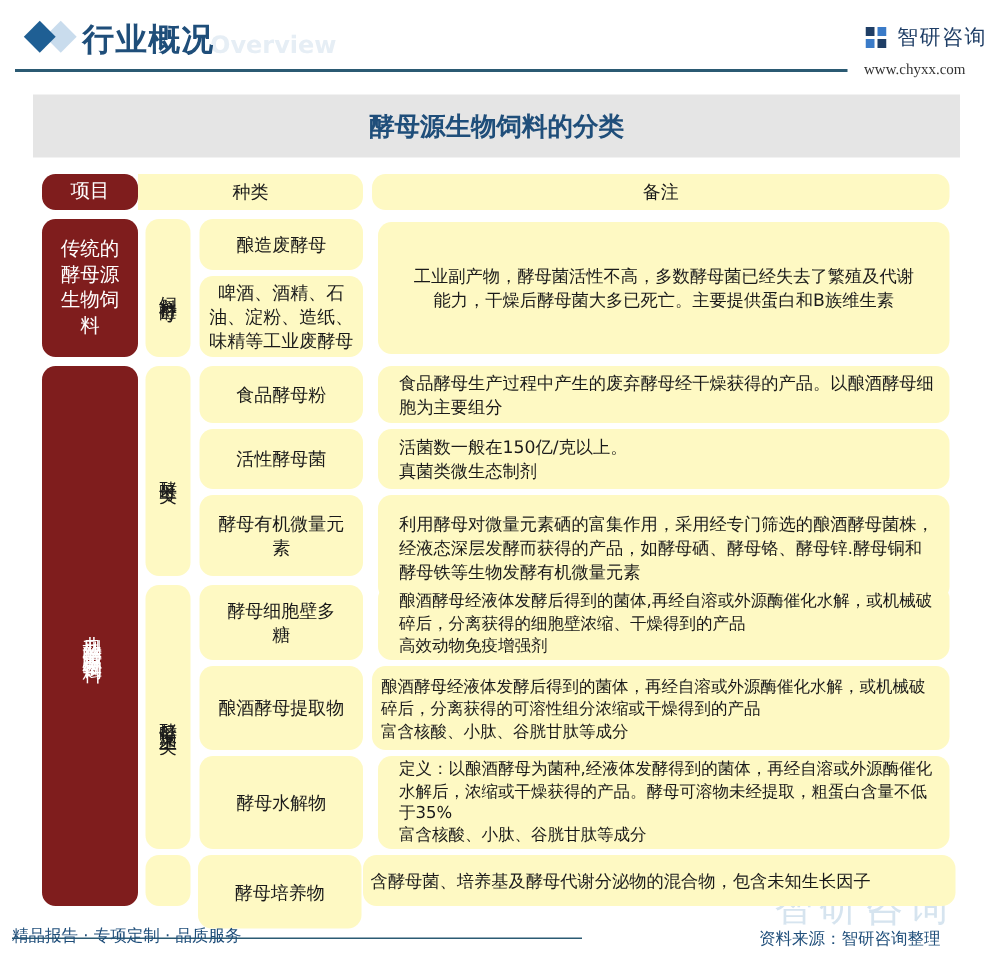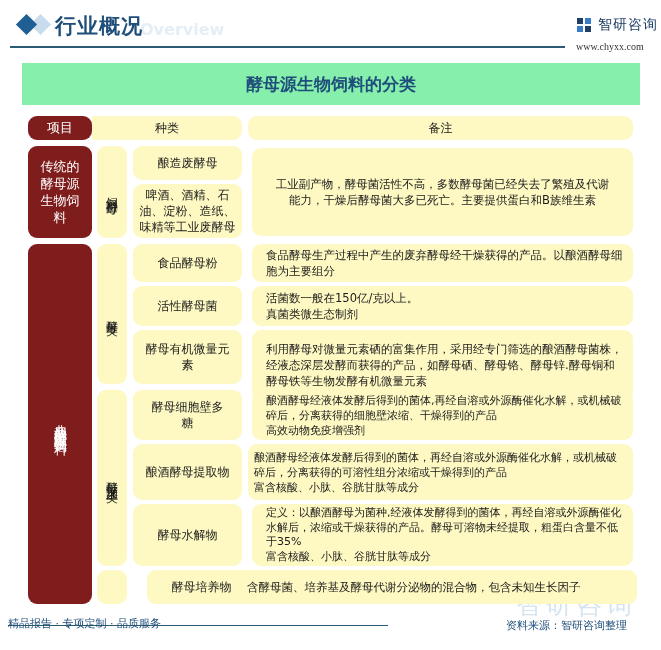"酵母源生物饲料的分类" .title-bar { background: #86efac -> #e5e5e5 }
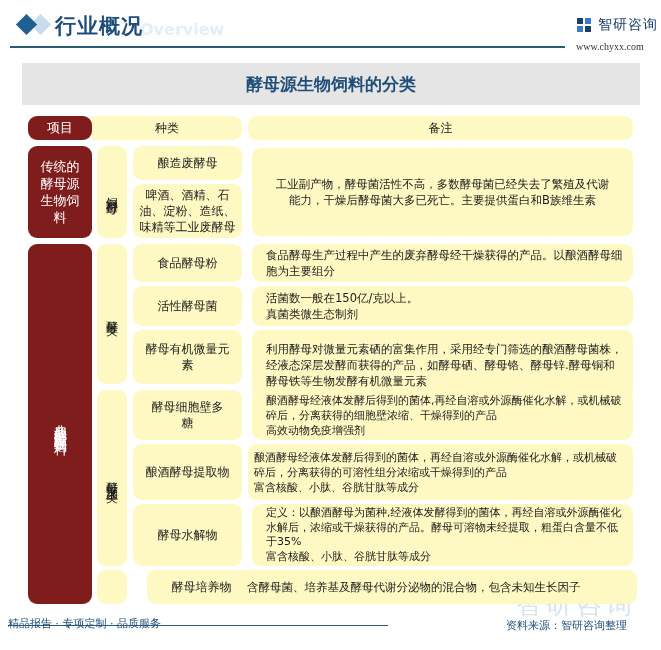"酵母培养物" div.cell { height: 34px -> 49px; left: 147px -> 132px }
